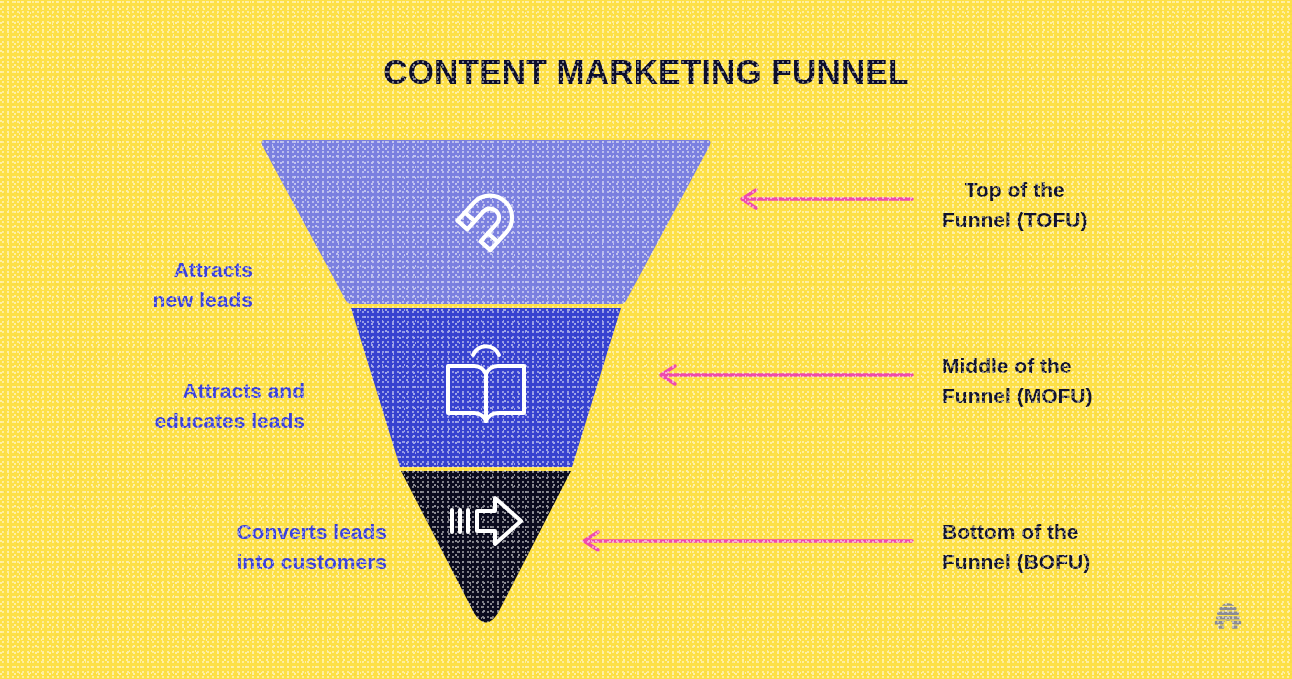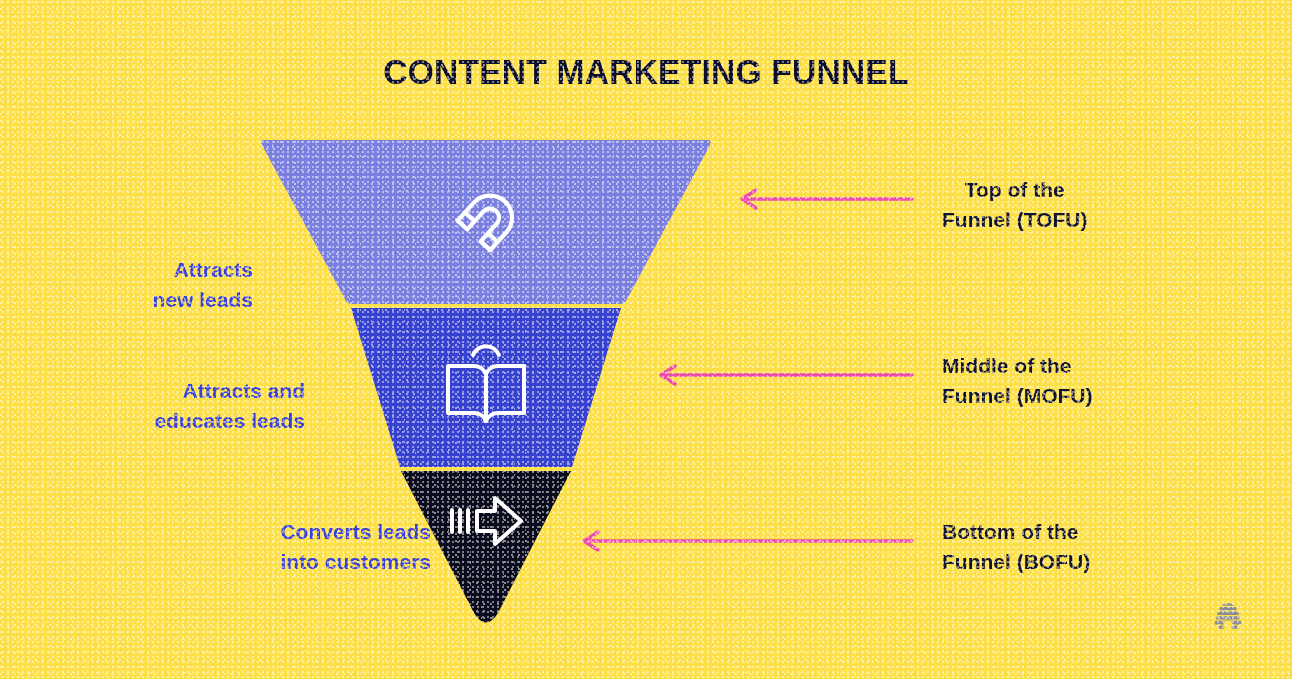"Converts leads" #left-label-2 { padding-left: 44px -> none }
